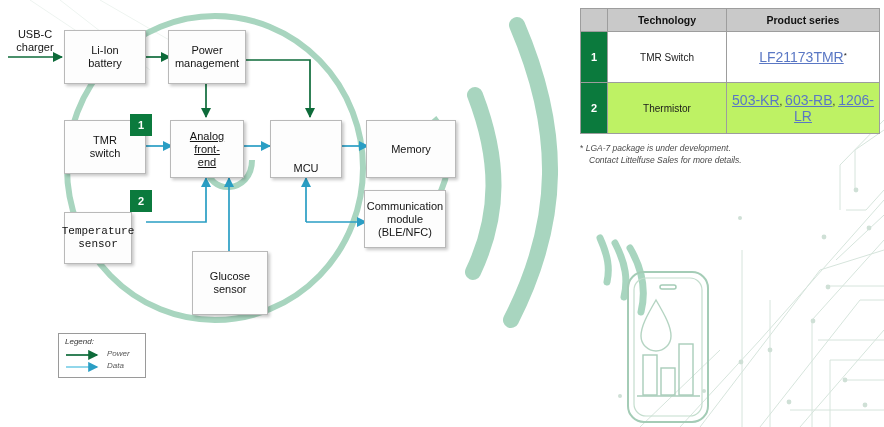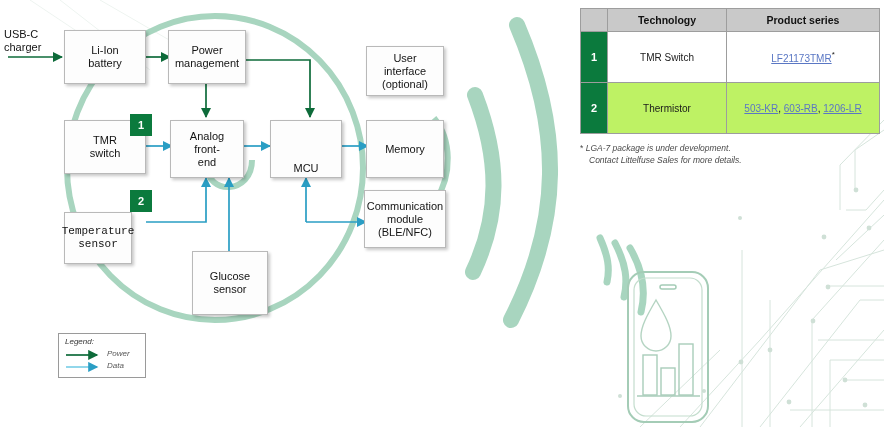"USB-C" .freetext { text-align: none -> center }
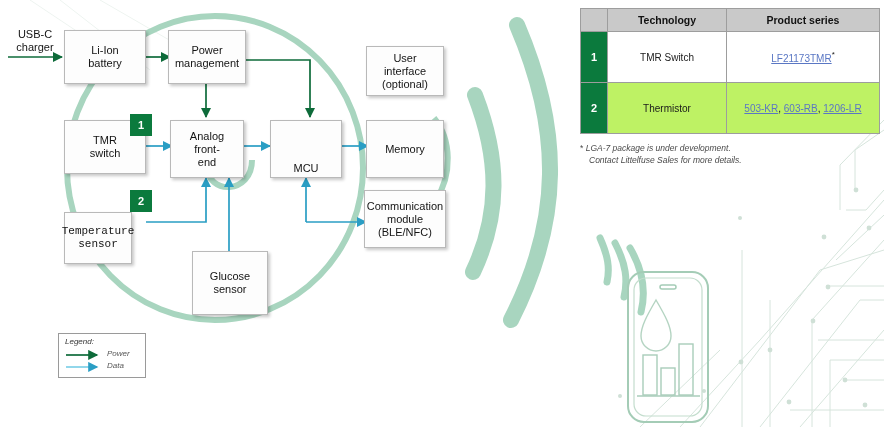"User interface" div.node { html: <div> <span>User interface<br>(optional)</span> </div> -> none }
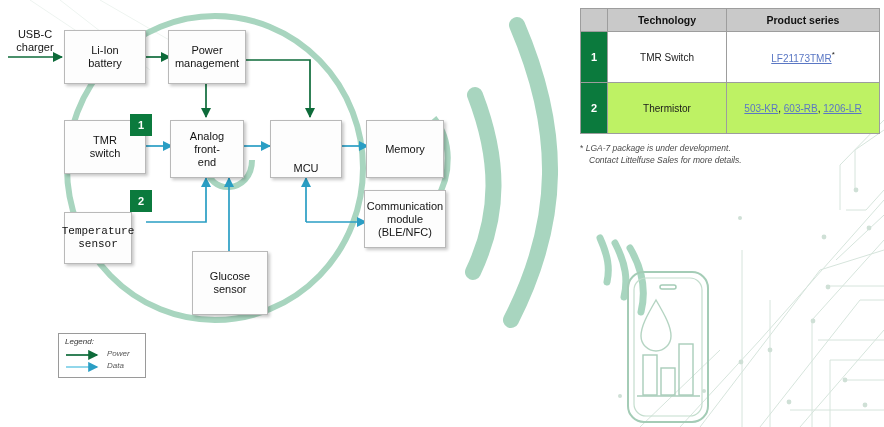"LF21173TMR" .lnk { font-size: 10px -> 14px }
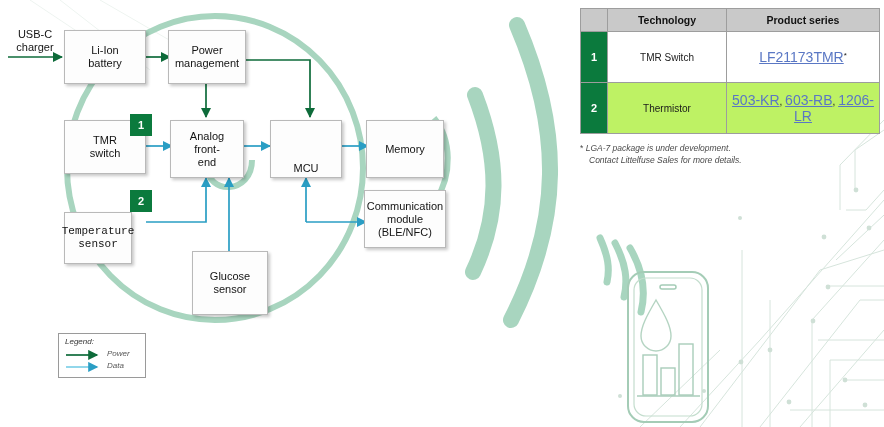"Analog" div.node { text-decoration: none -> underline }
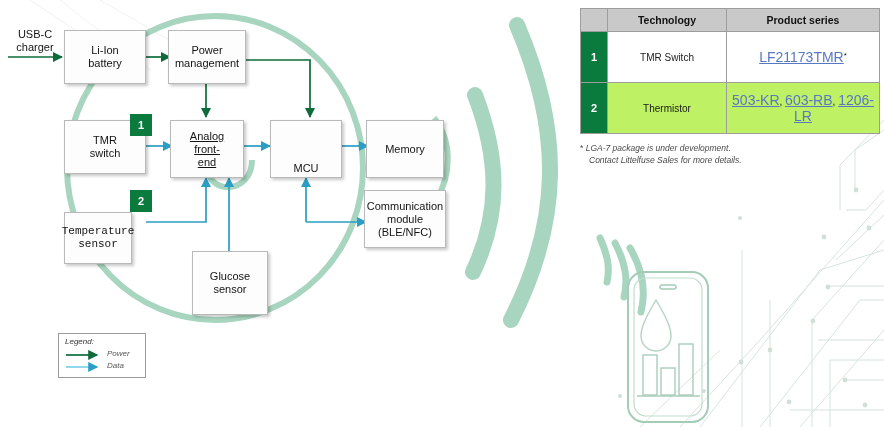"Memory" div.node { width: 78px -> 90px }
